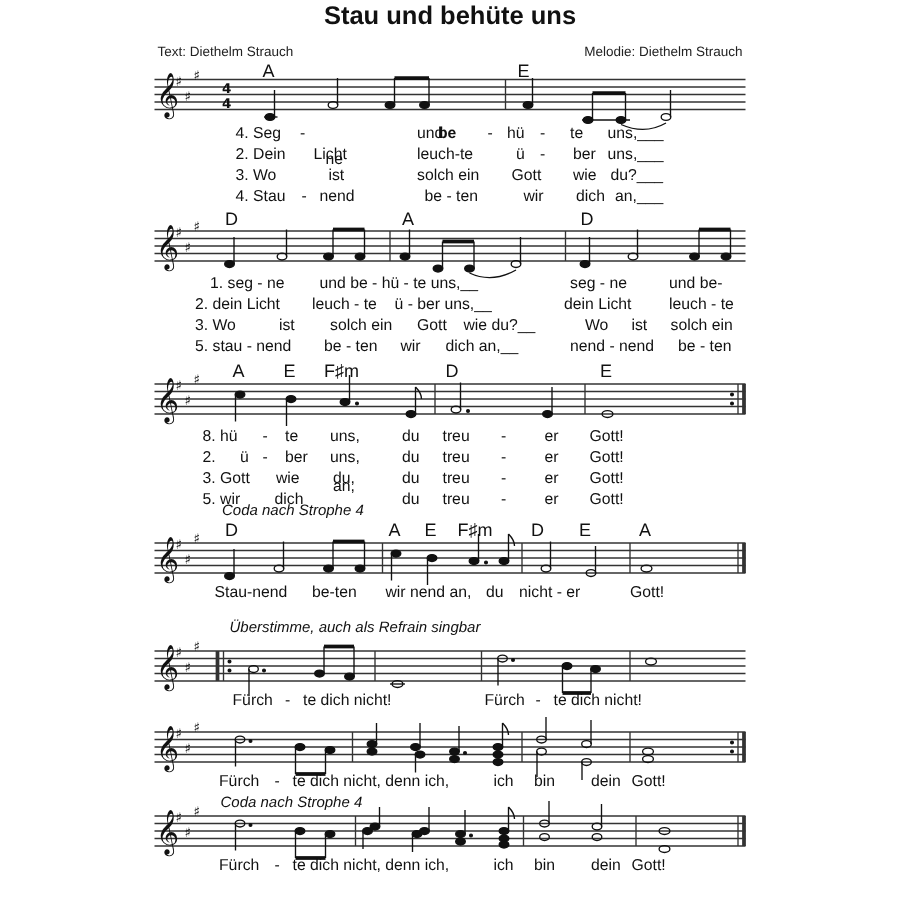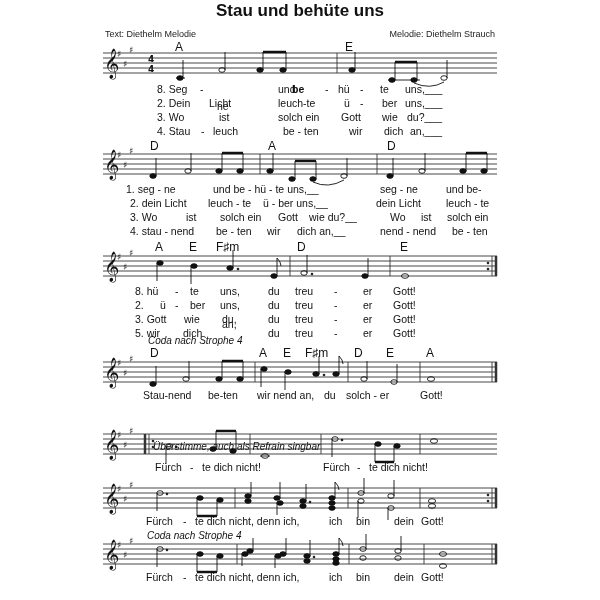"Text: Diethelm Melodie" div.credit { text: Melodie -> Strauch }
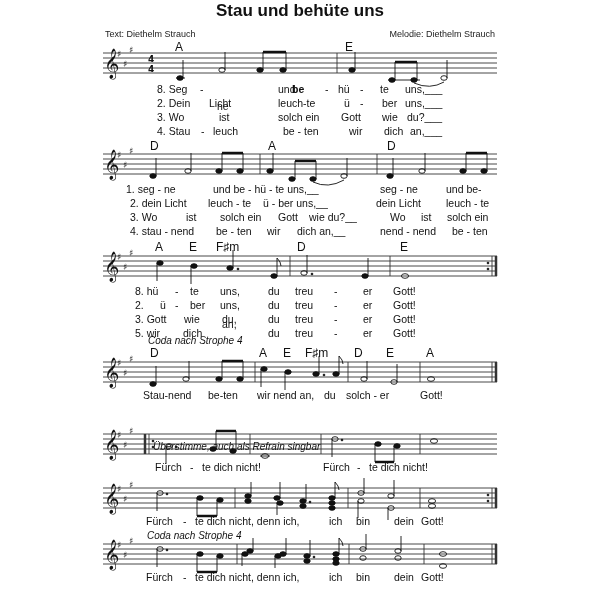"8. Seg" span.lyric { text: 8 -> 4 }
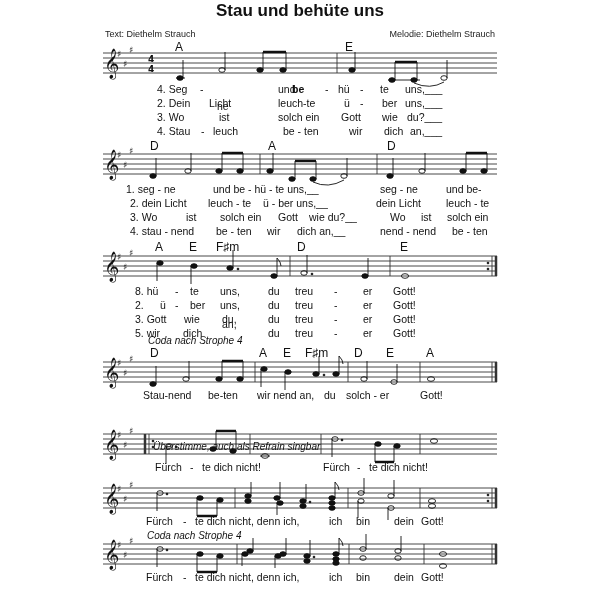"leuch" span.lyric { text: leuch -> nend }
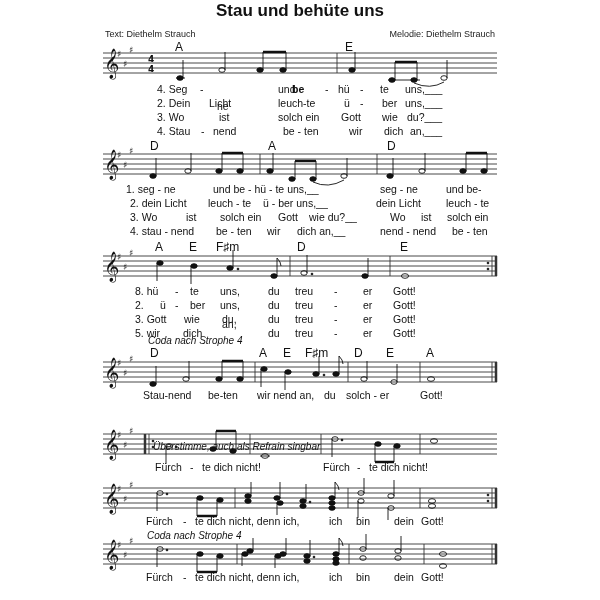"1. seg - ne" span.lyric { left: 126px -> 140px }
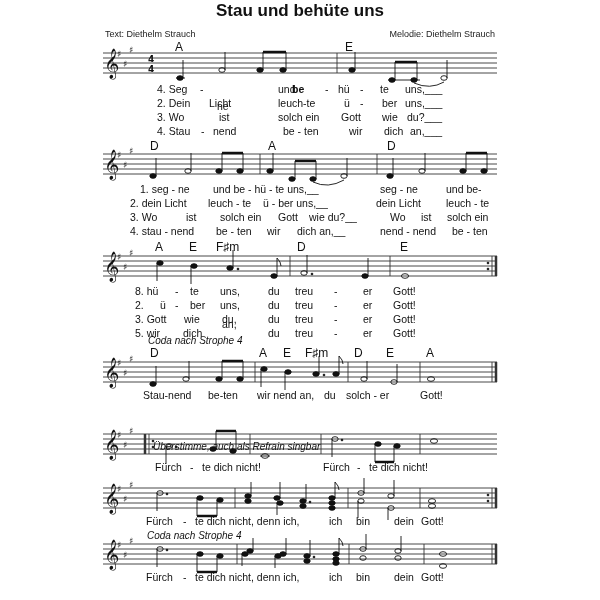"4. stau - nend" span.lyric { text: 4 -> 5 }
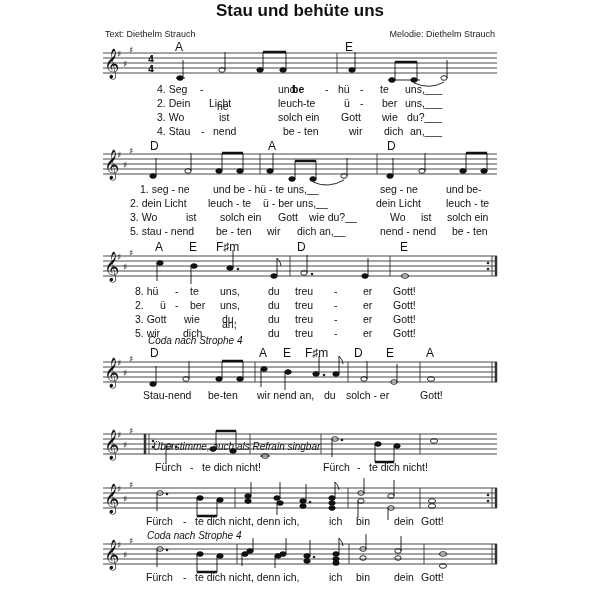"solch - er" span.lyric { text: solch -> nicht }
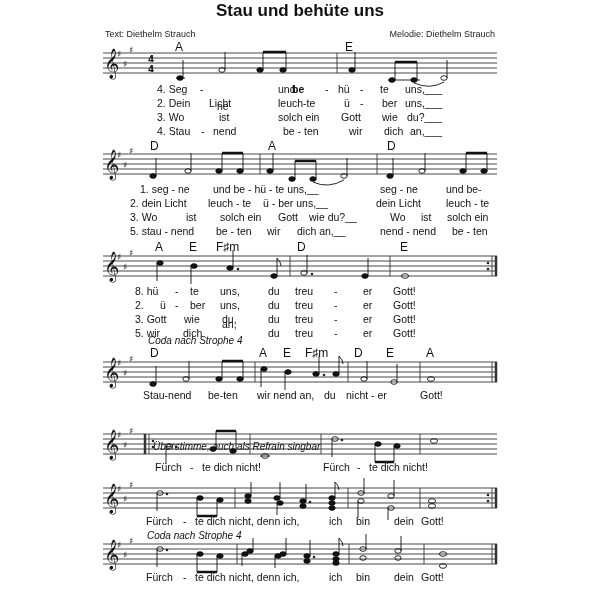"Überstimme, auch als Refrain singbar" div.note-label { margin-top: 28px -> none }
